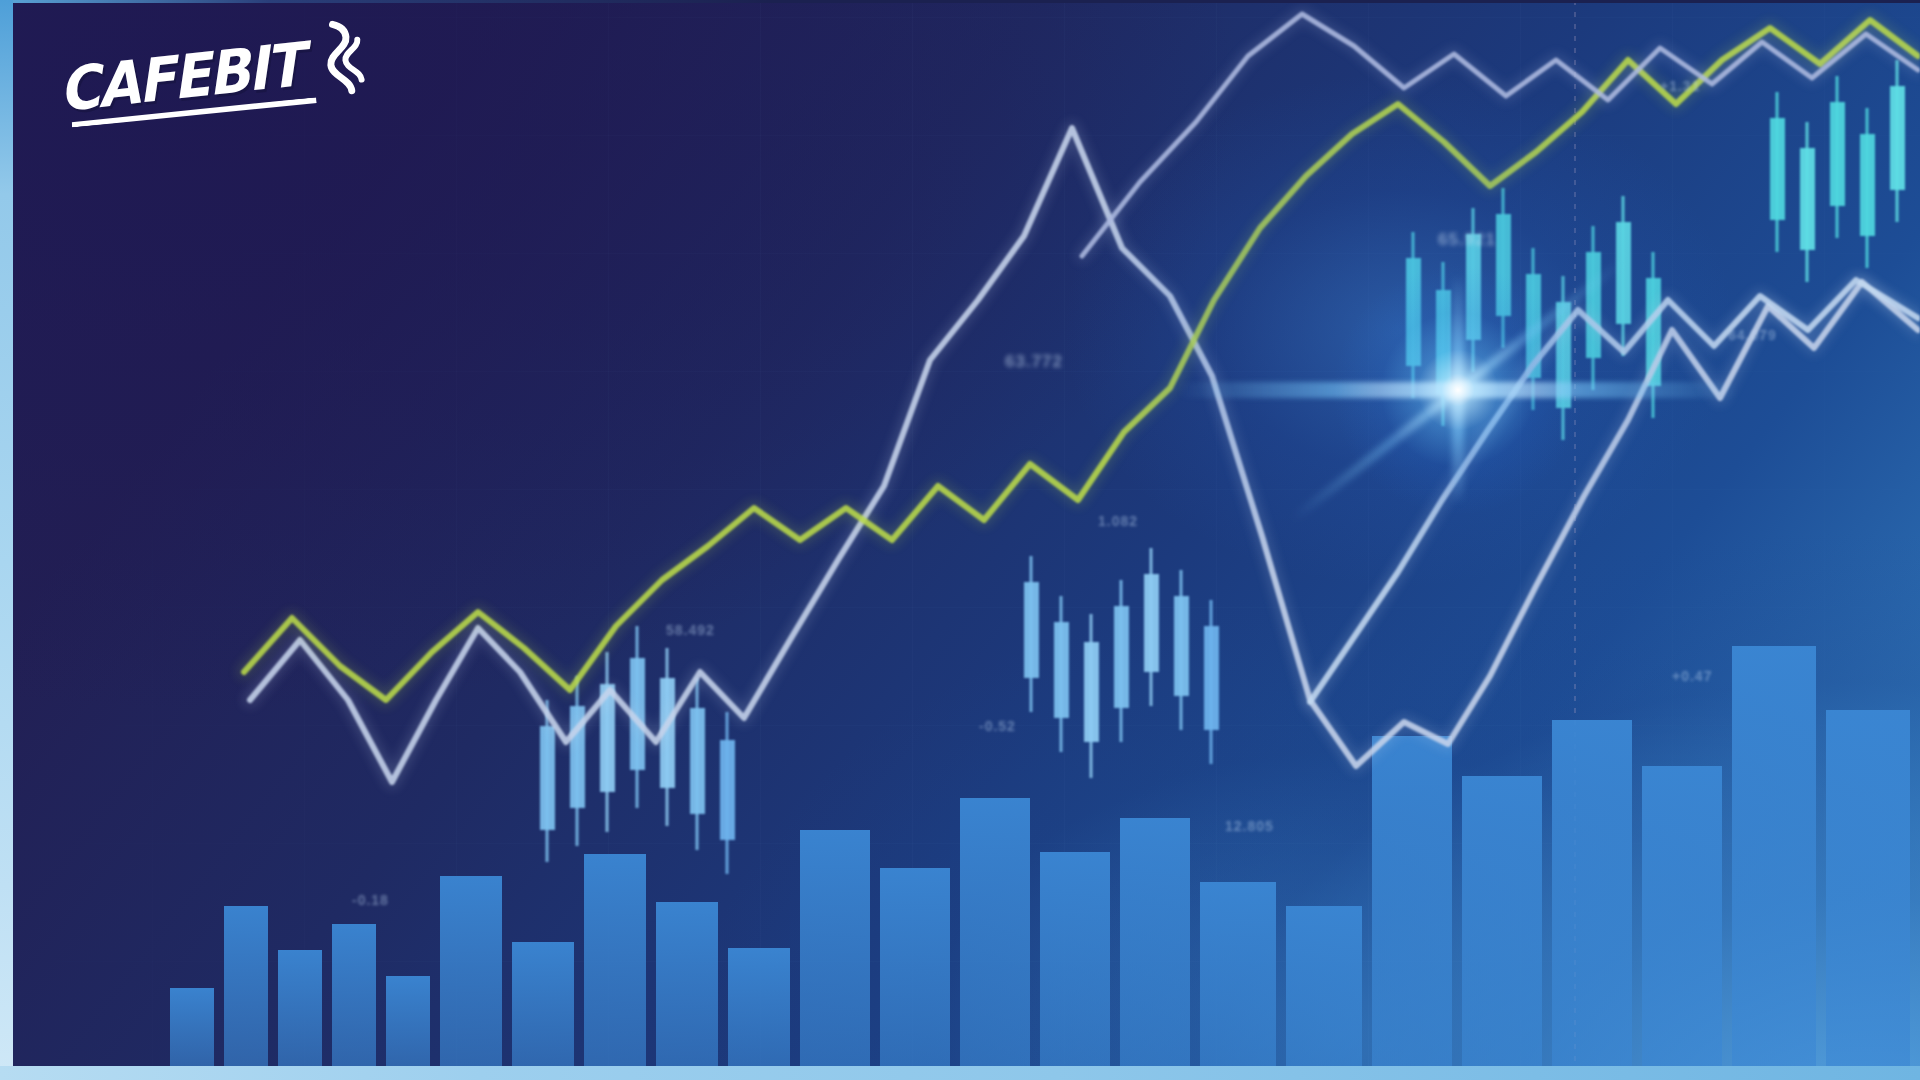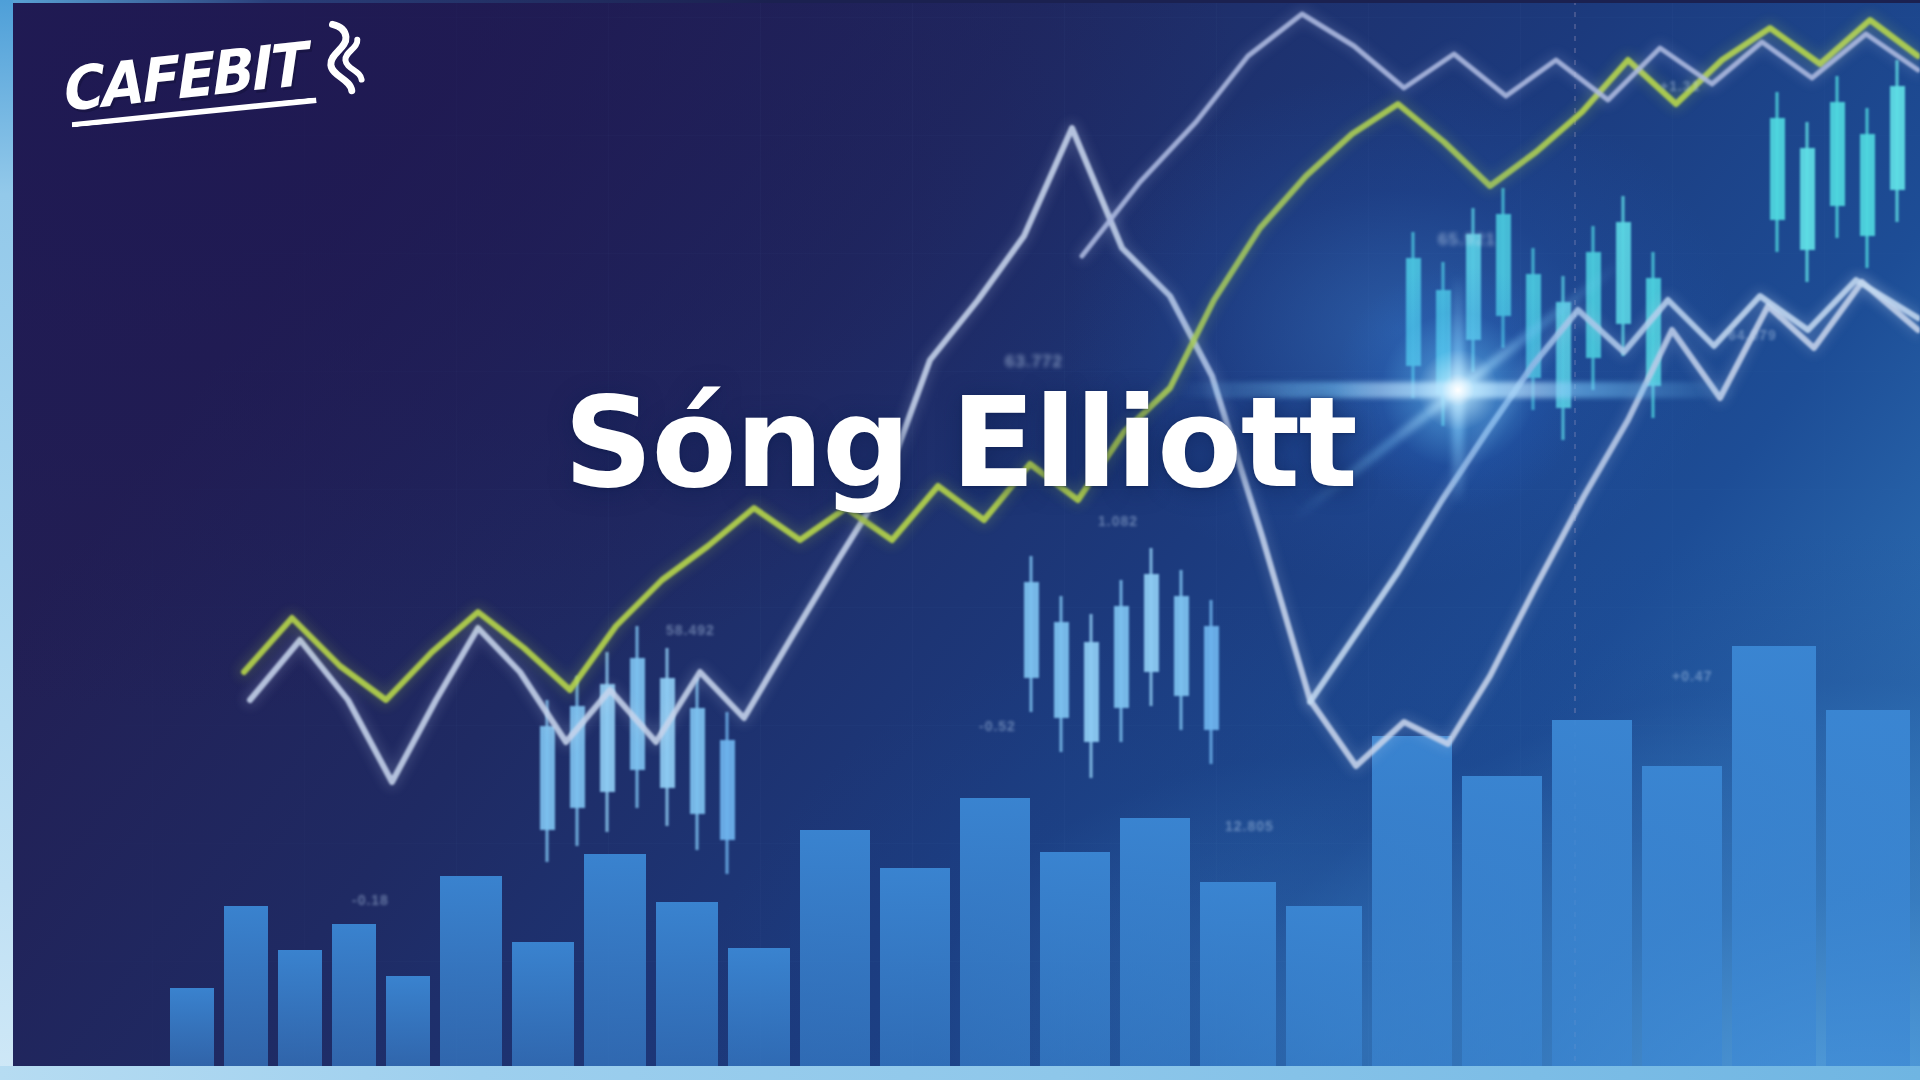"Sóng Elliott" div { html: <div> <h1>Sóng Elliott</h1> </div> -> none }
